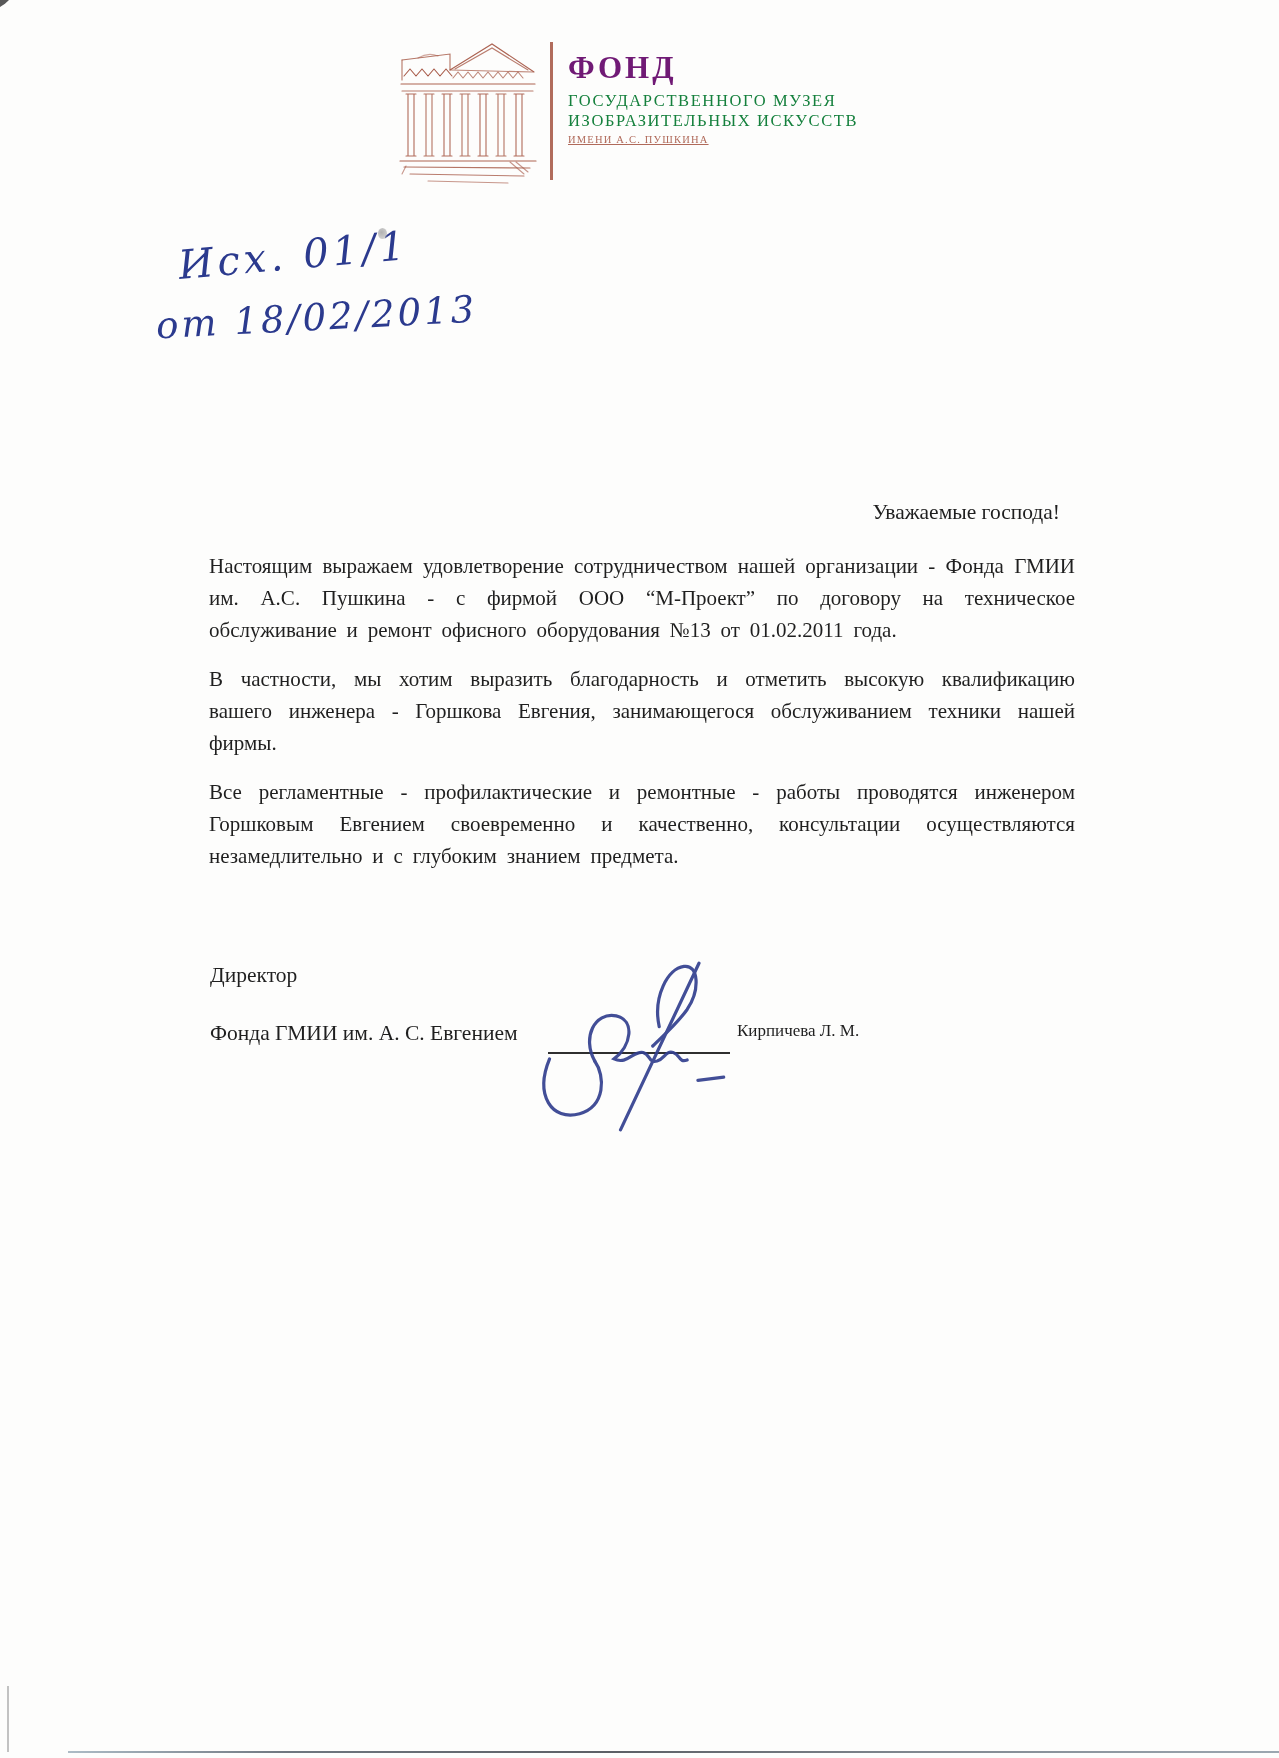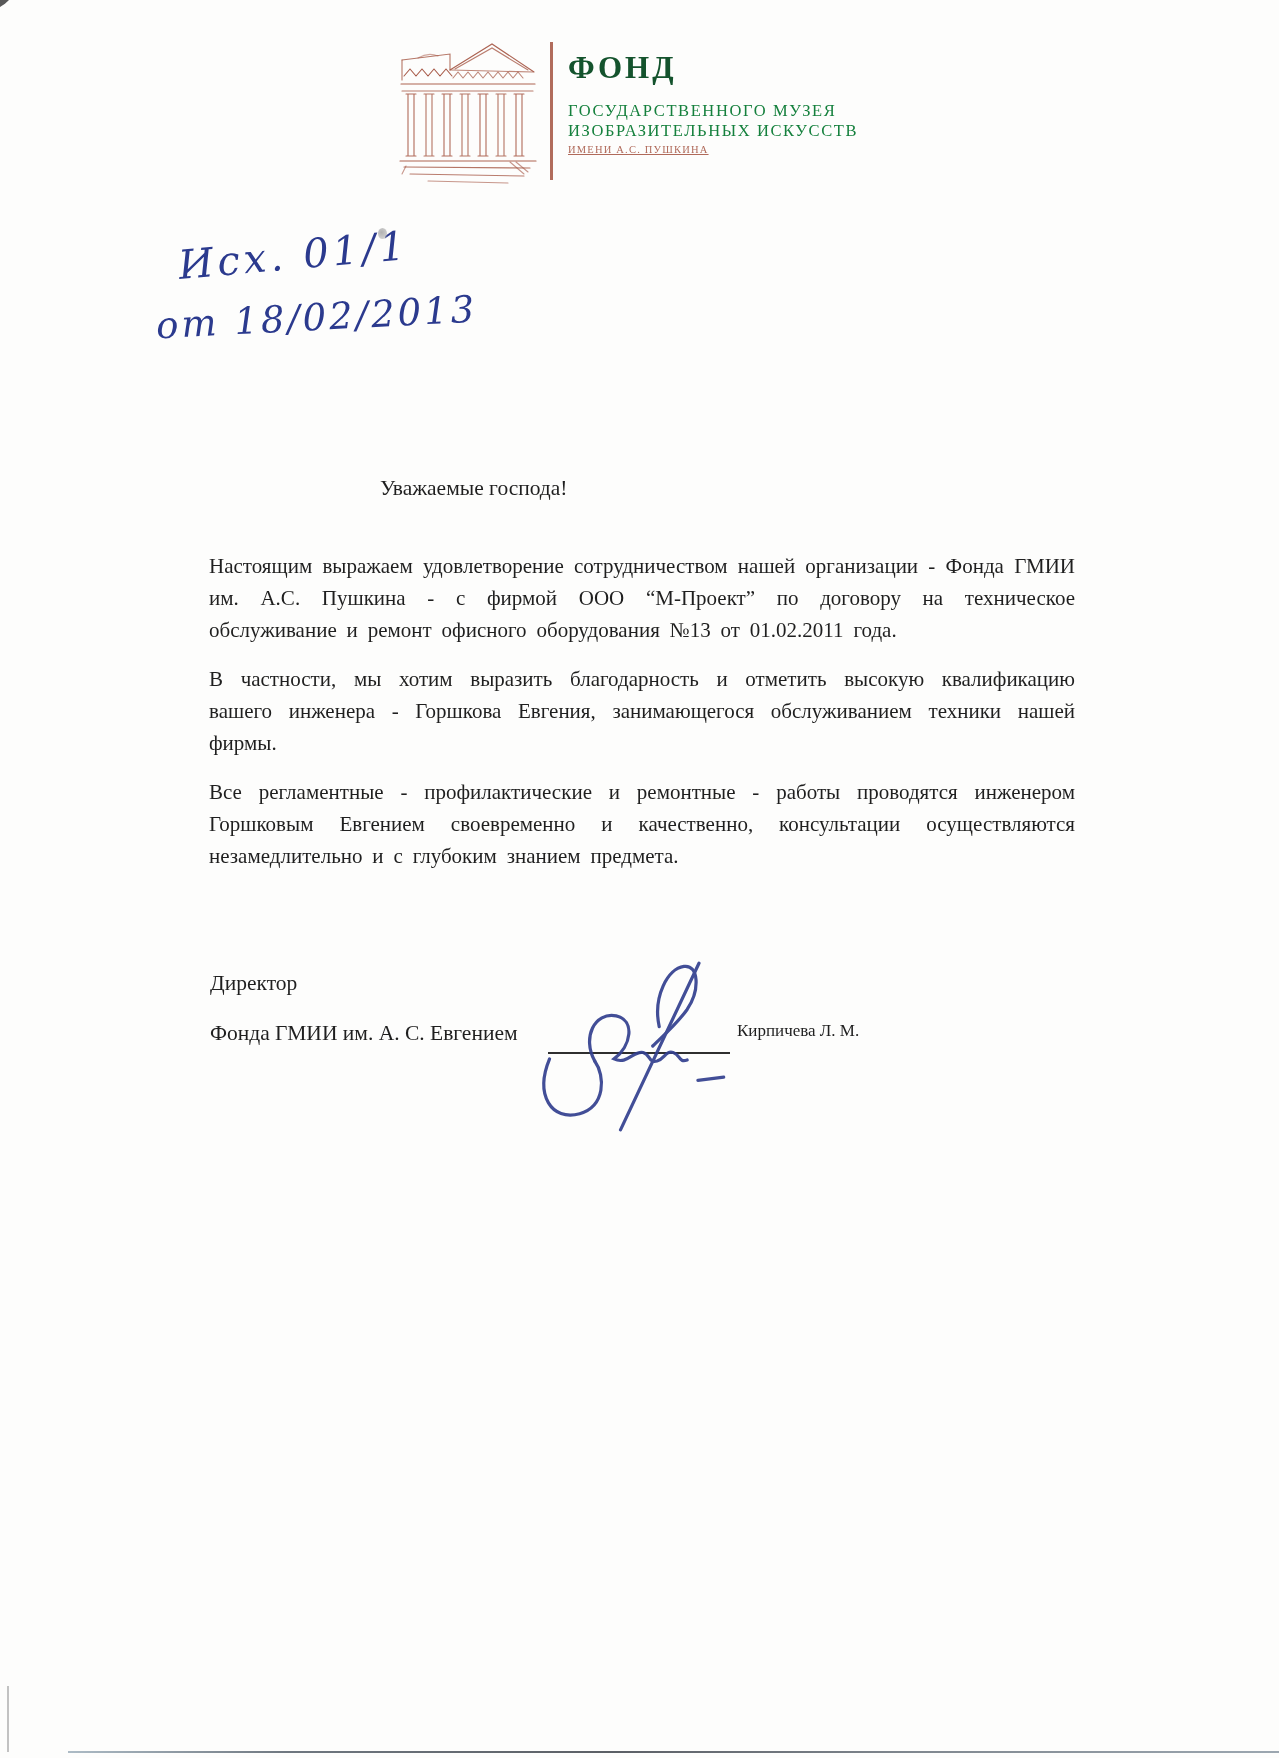"ФОНД" .org-name { color: #14532d -> #701a75; margin-bottom: 18px -> 8px }
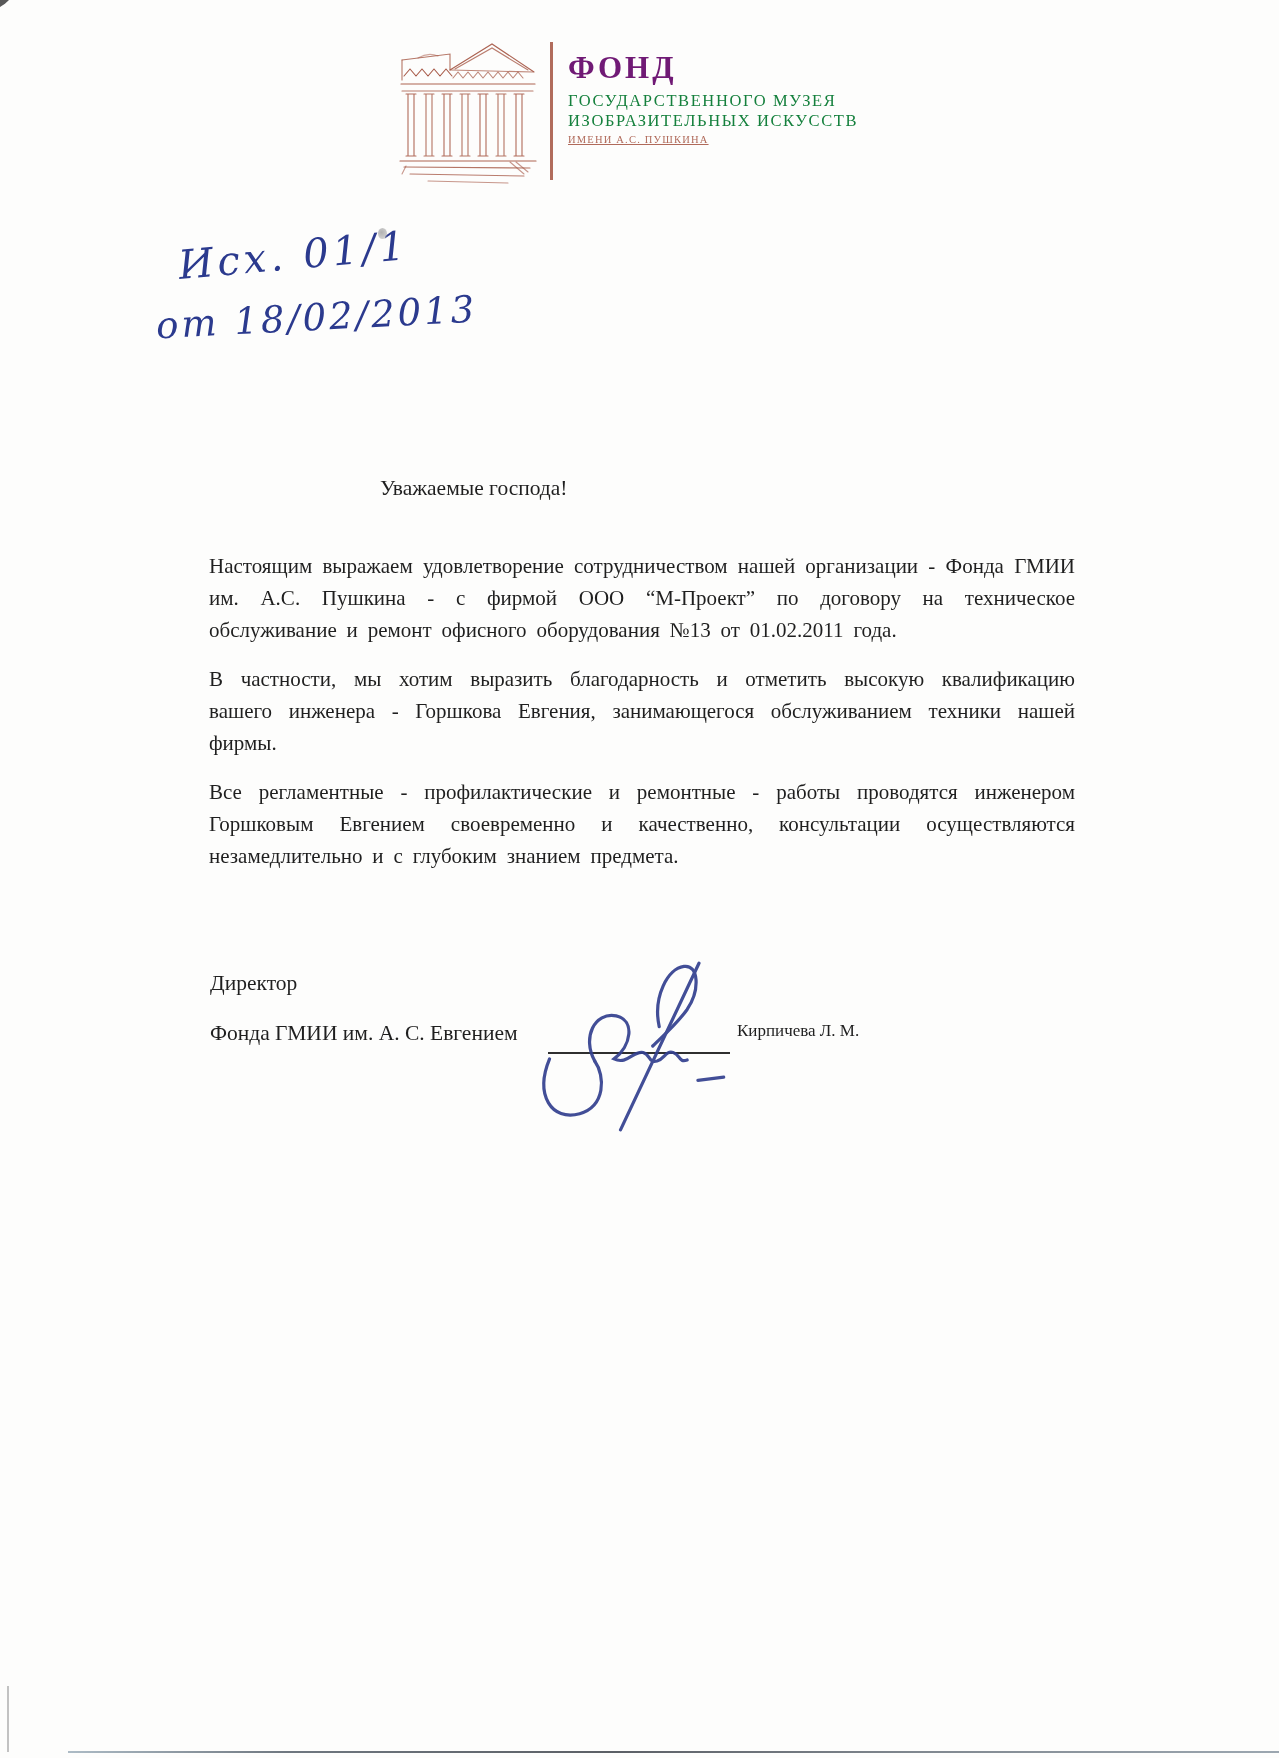"Уважаемые господа!" .salutation { text-align: left -> right; top: 476px -> 500px }
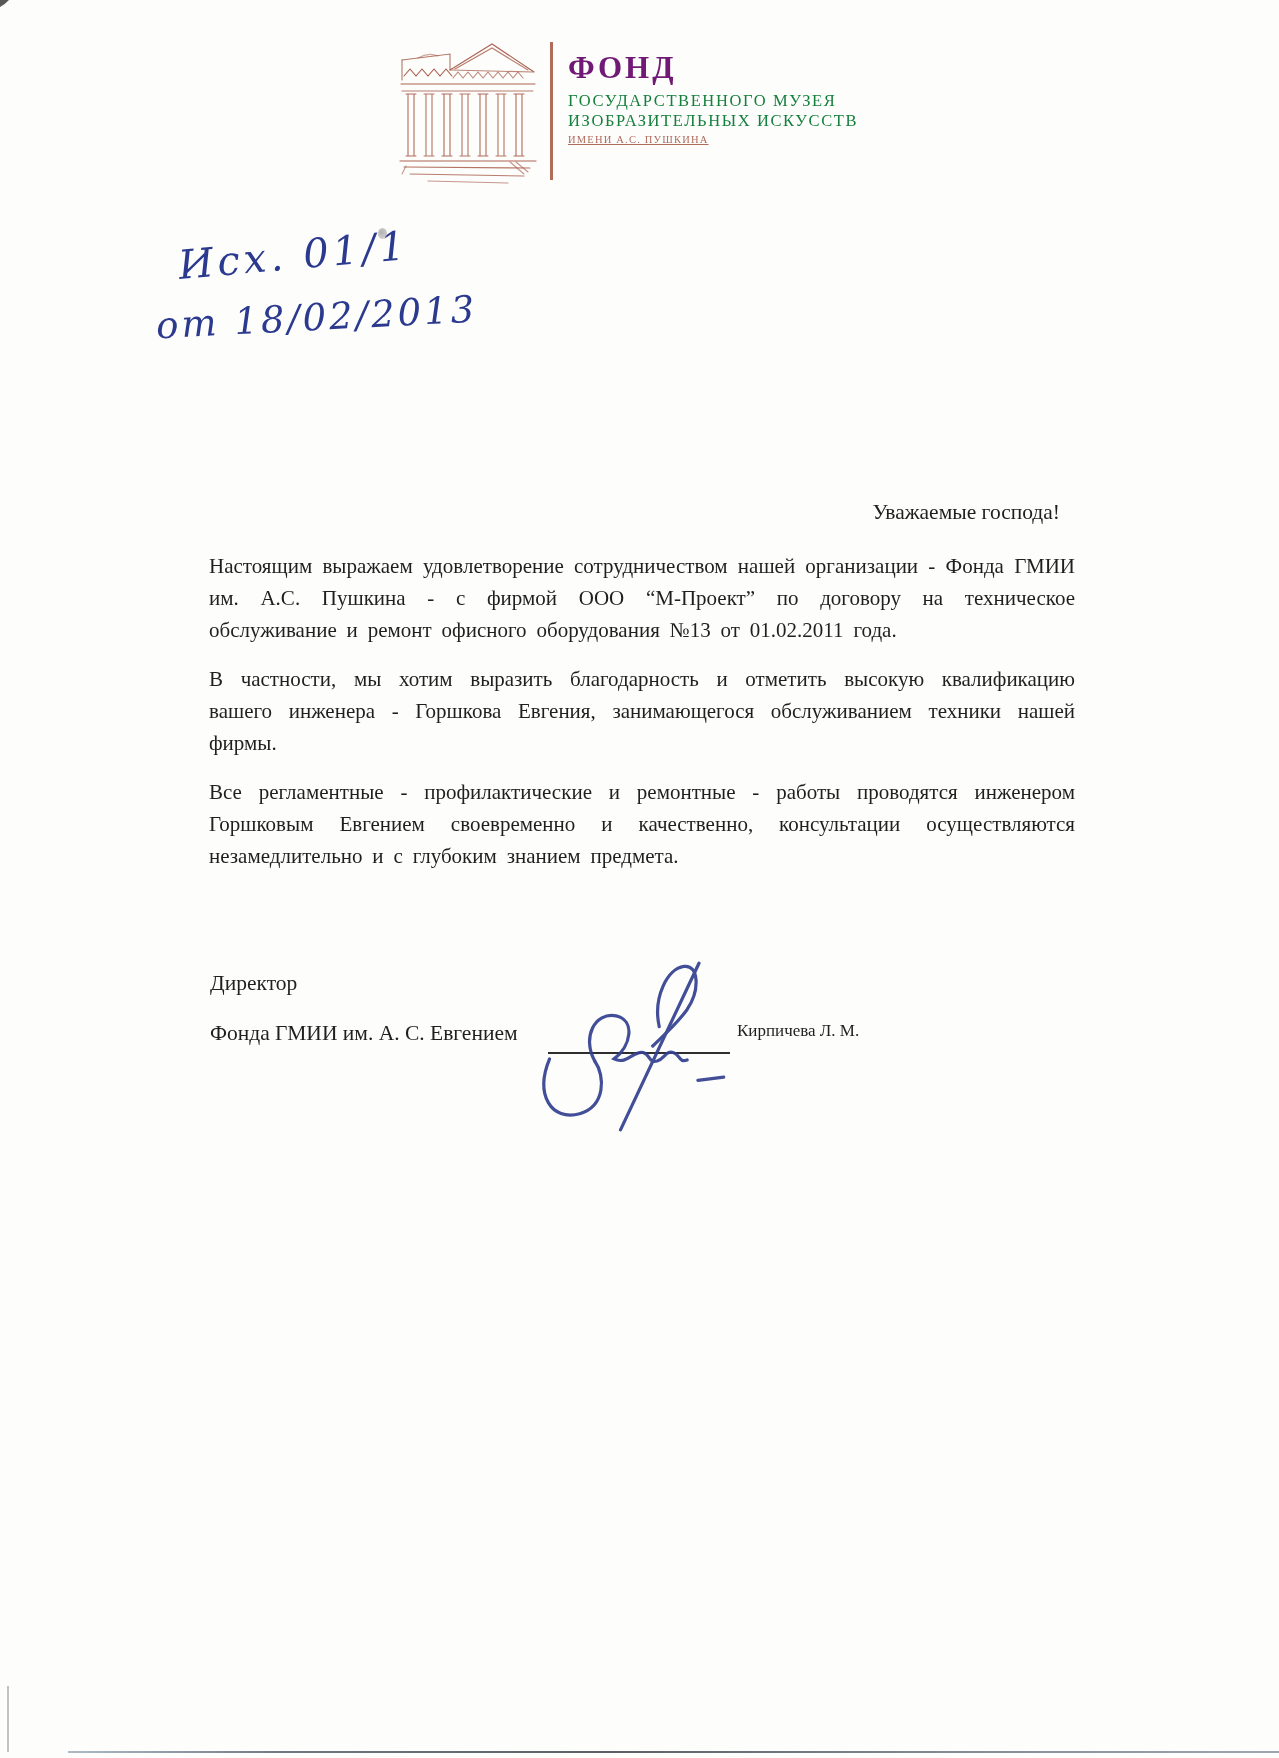"Директор" .sig-title { margin-top: 8px -> none }
